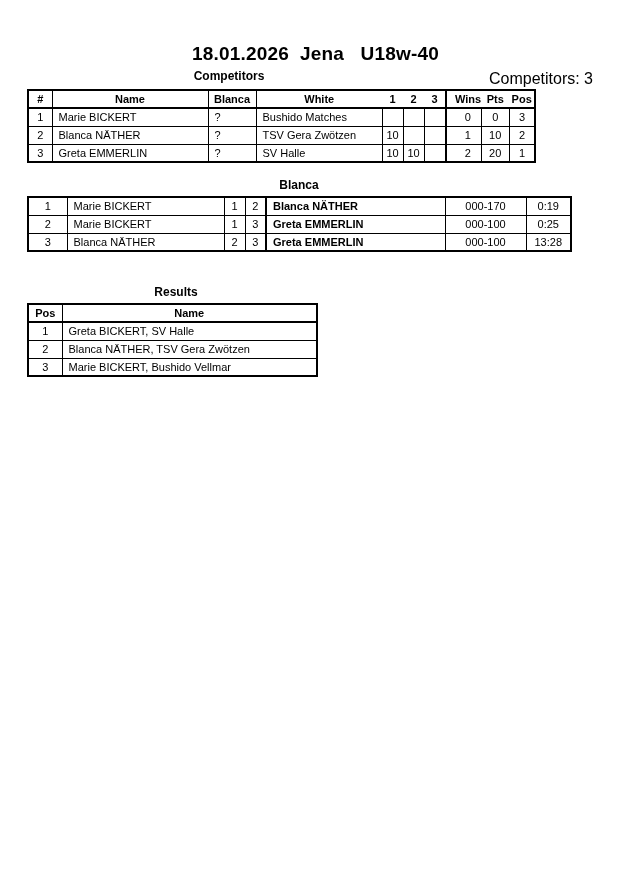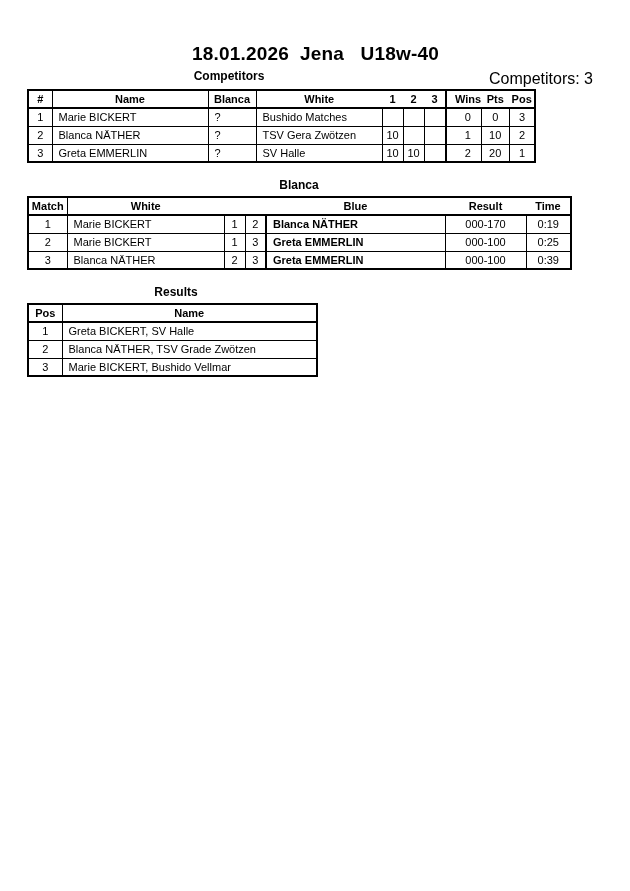"Match" tr { html: <tr> <th>Match</th> <th>White</th> <th></th> <th></th> <th>Blue</th> <th>Result</th> <th>Time</th> </tr> -> none }
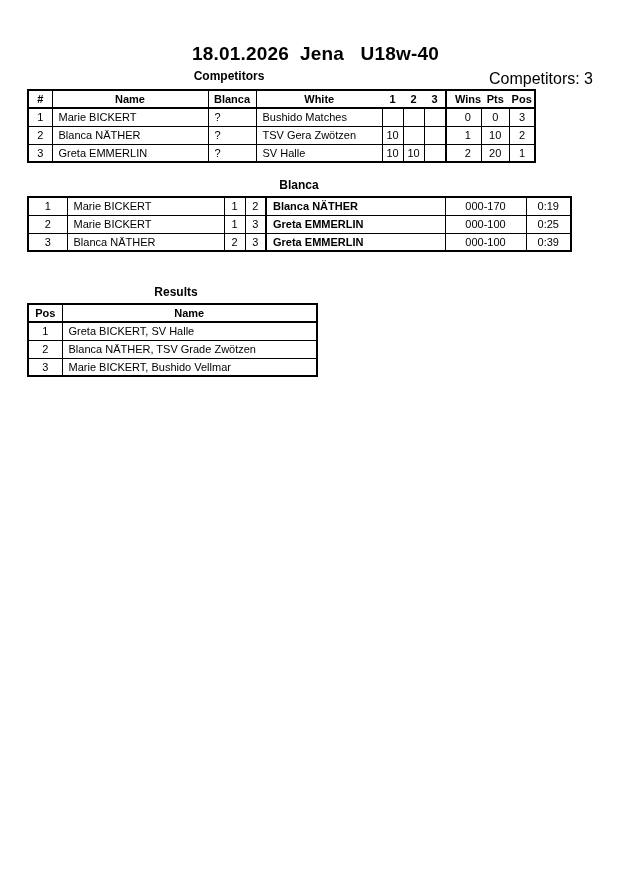"0:39" td { text: 0:39 -> 13:28 }
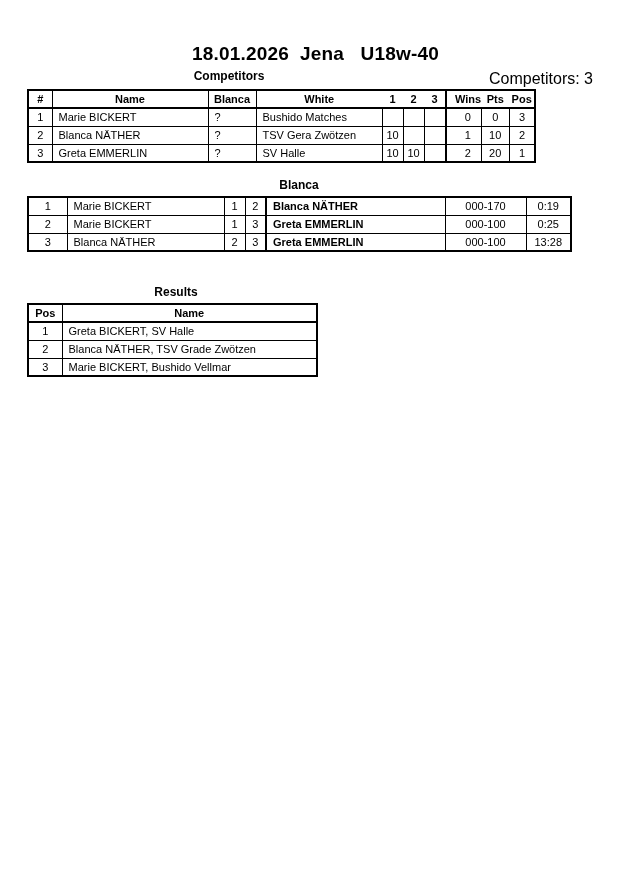"Blanca NÄTHER, TSV Grade Zwötzen" td.al { text: Grade -> Gera }
